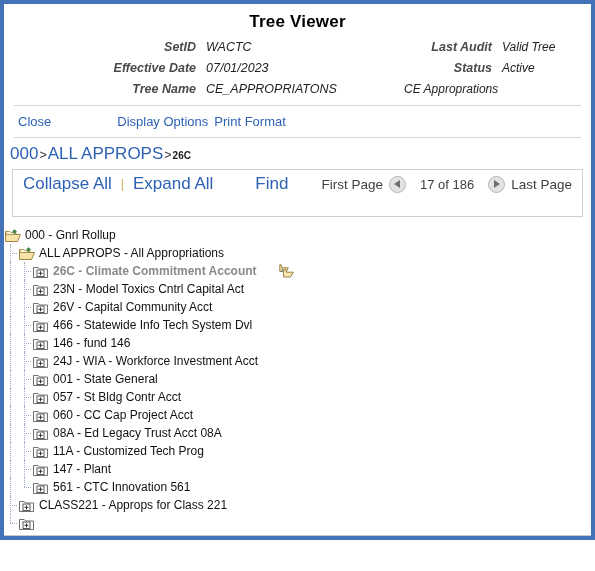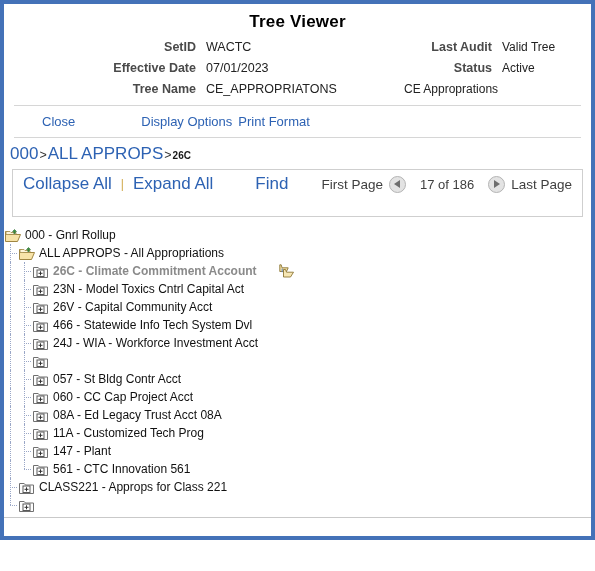"SetID" .hdr { font-style: none -> italic }
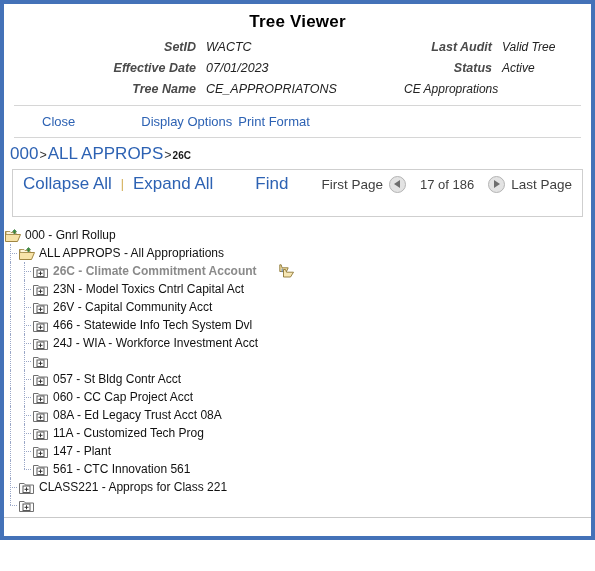"Close" .actions { margin-left: 24px -> none }
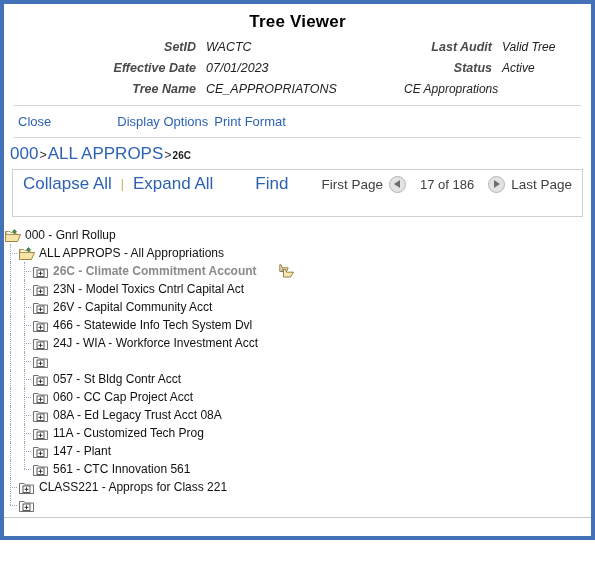"146 - fund 146" div.node { html: none -> <div> <span></span> <span></span> <span> <svg> <path></path> <rect></rect> <rect></rect> <rect></rect> </svg> </span> <span>146 - fund 146</span> </div> }
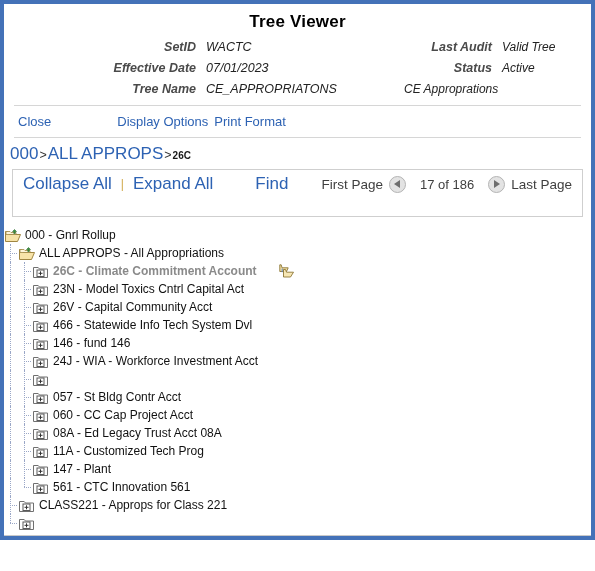"001 - State General" span.node-label { html: none -> <span>001 - State General</span> }
